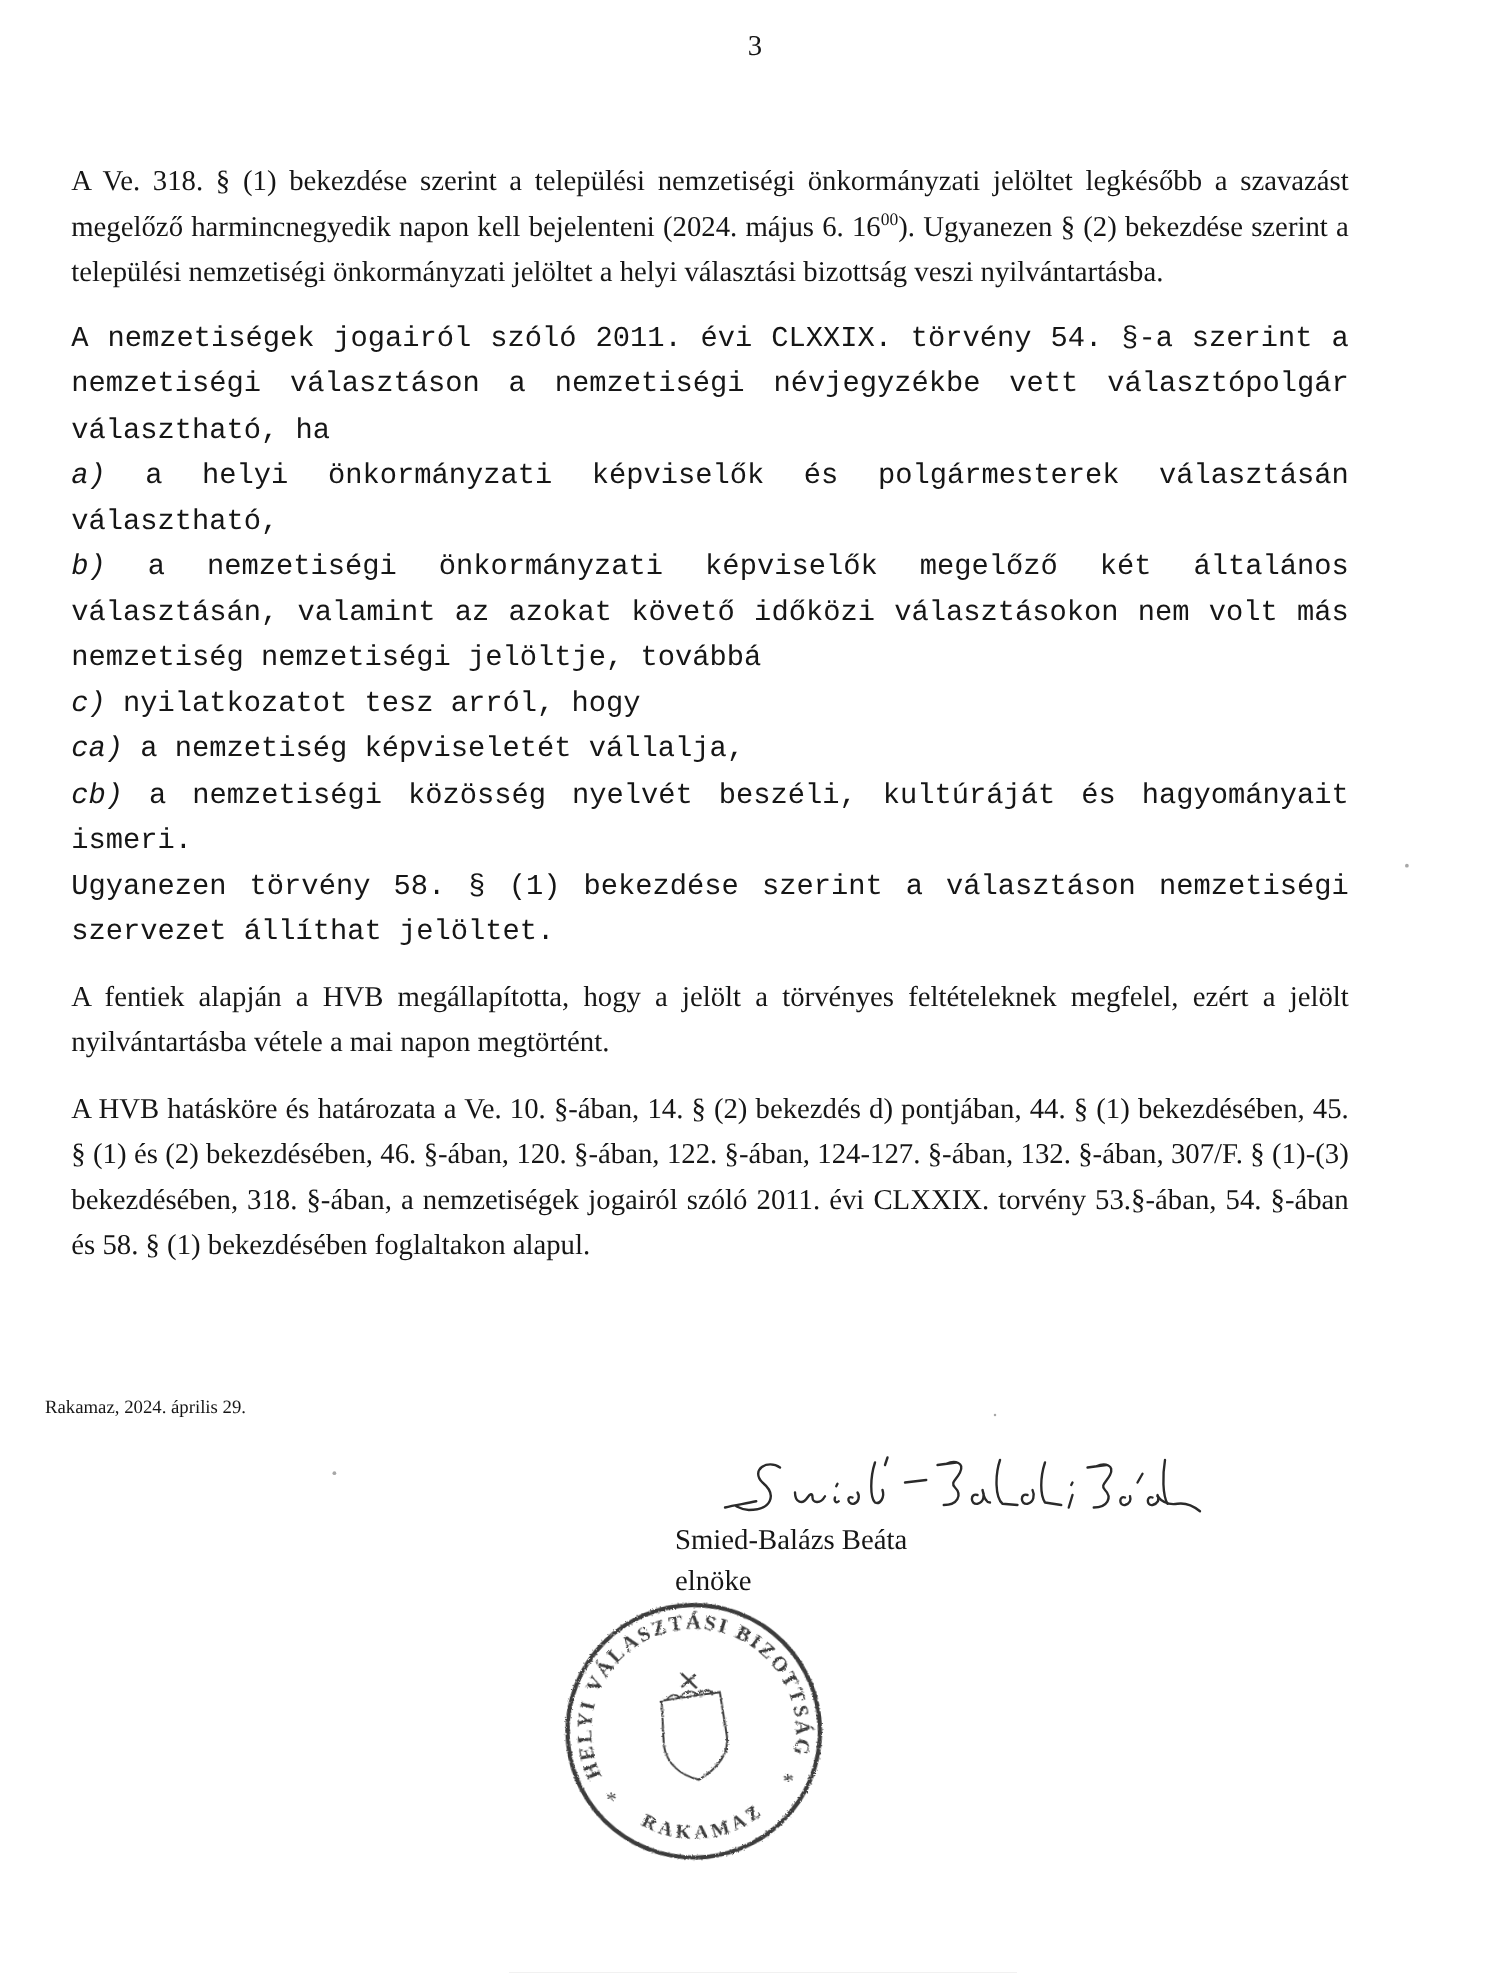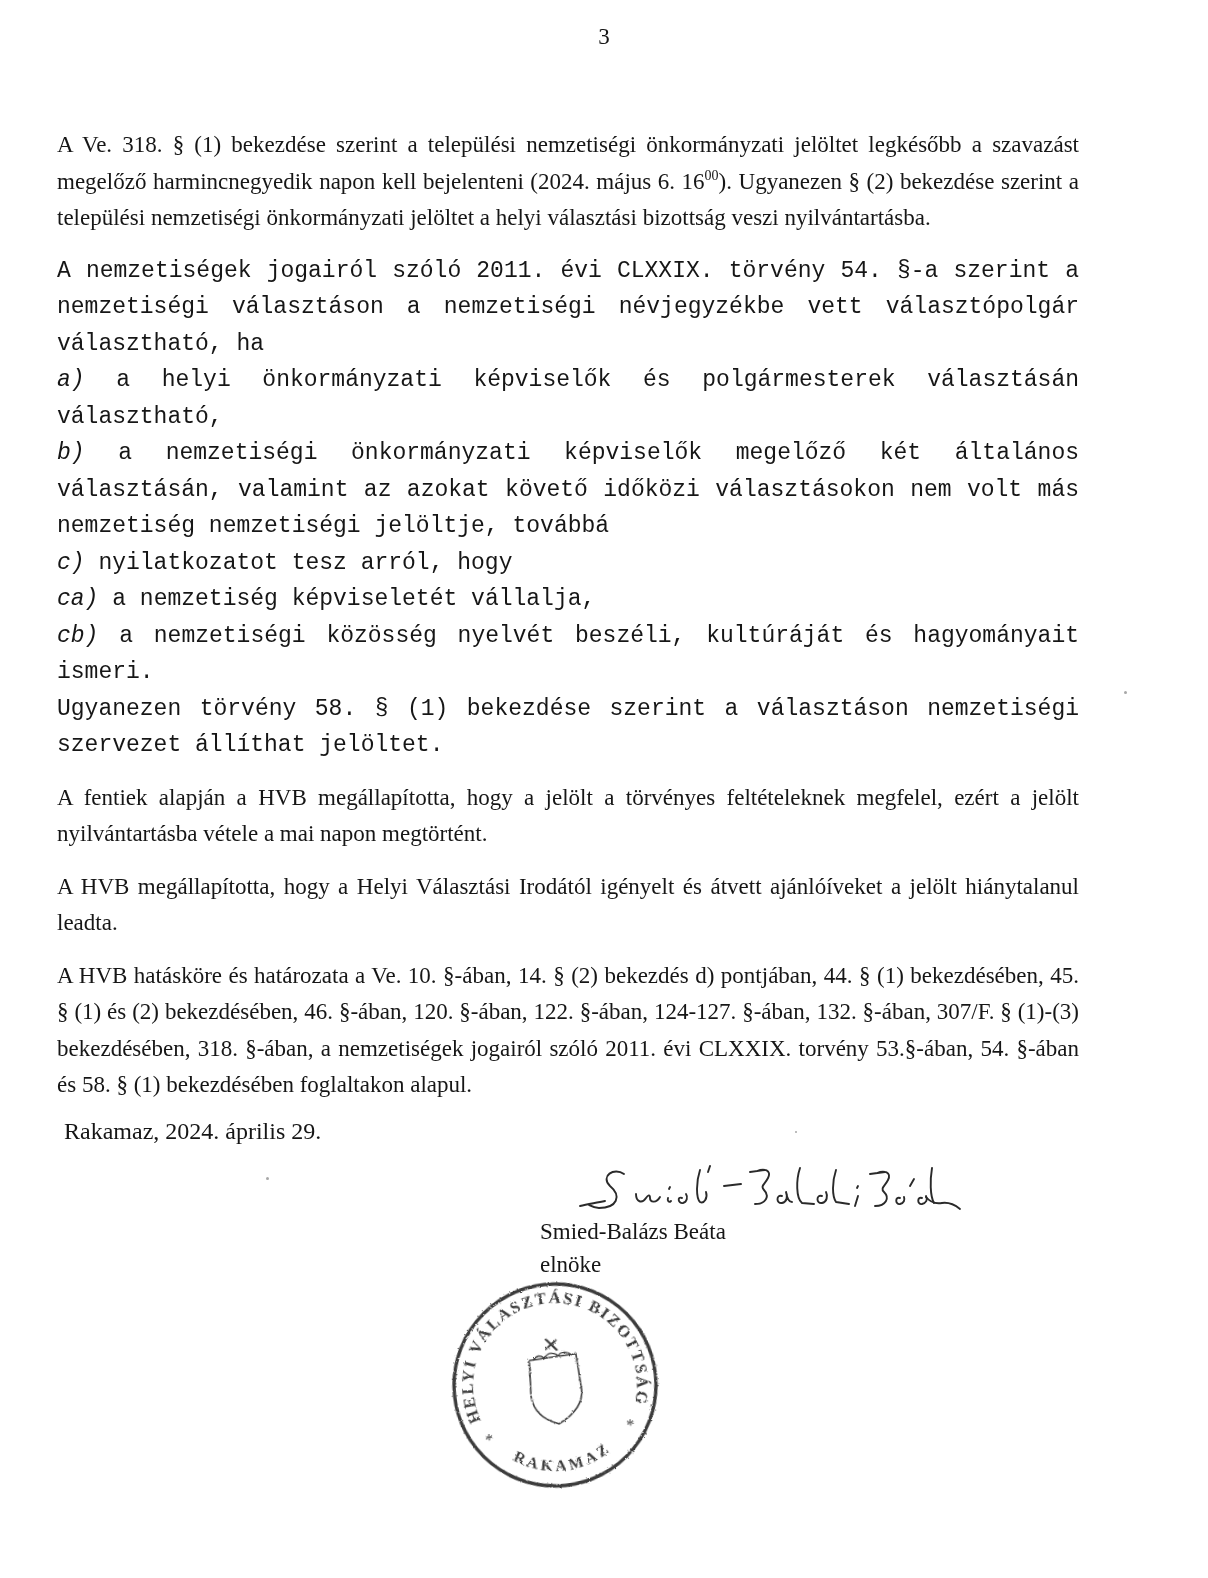"A HVB megállapította, hogy a" p { html: <p>A HVB megállapította, hogy a Helyi Választási Irodától igényelt és átvett ajánlóíveket a jelölt hiánytalanul leadta.</p> -> none }
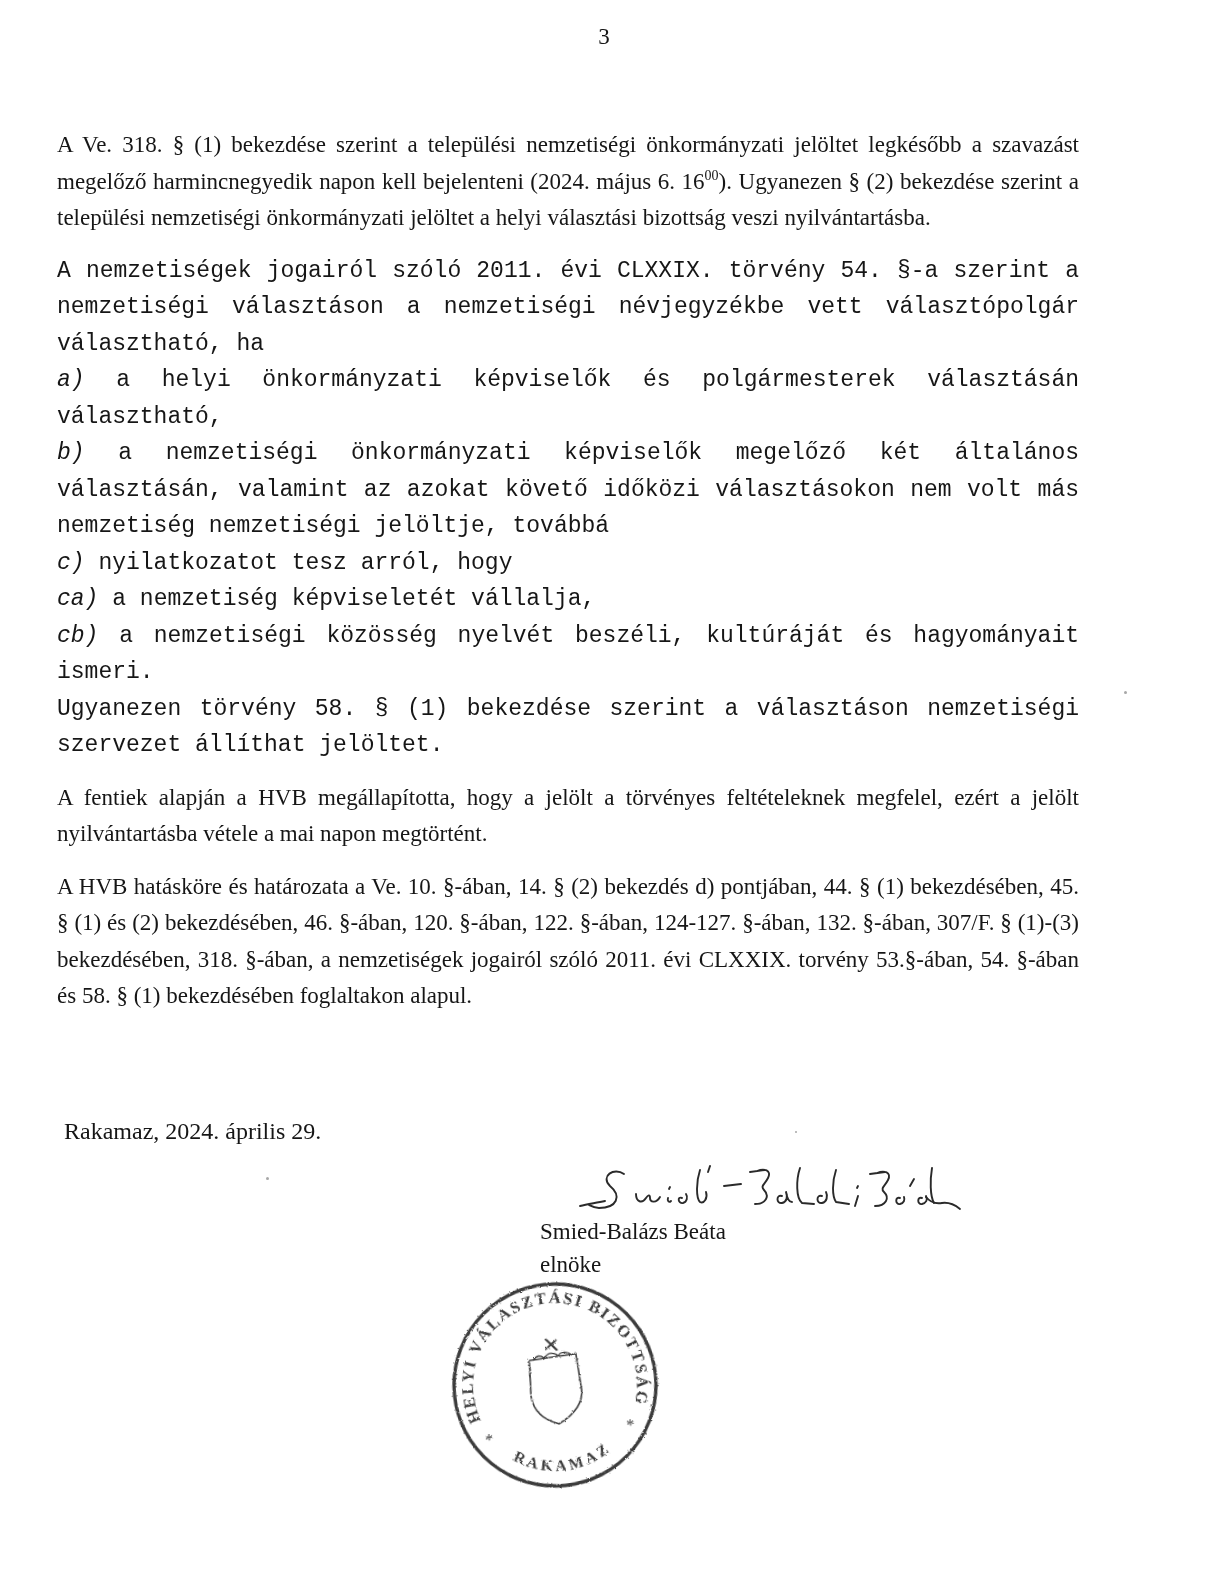"Rakamaz, 2024. április 29." .dateline { font-size: 24px -> 15px; left: 64px -> 36px }
